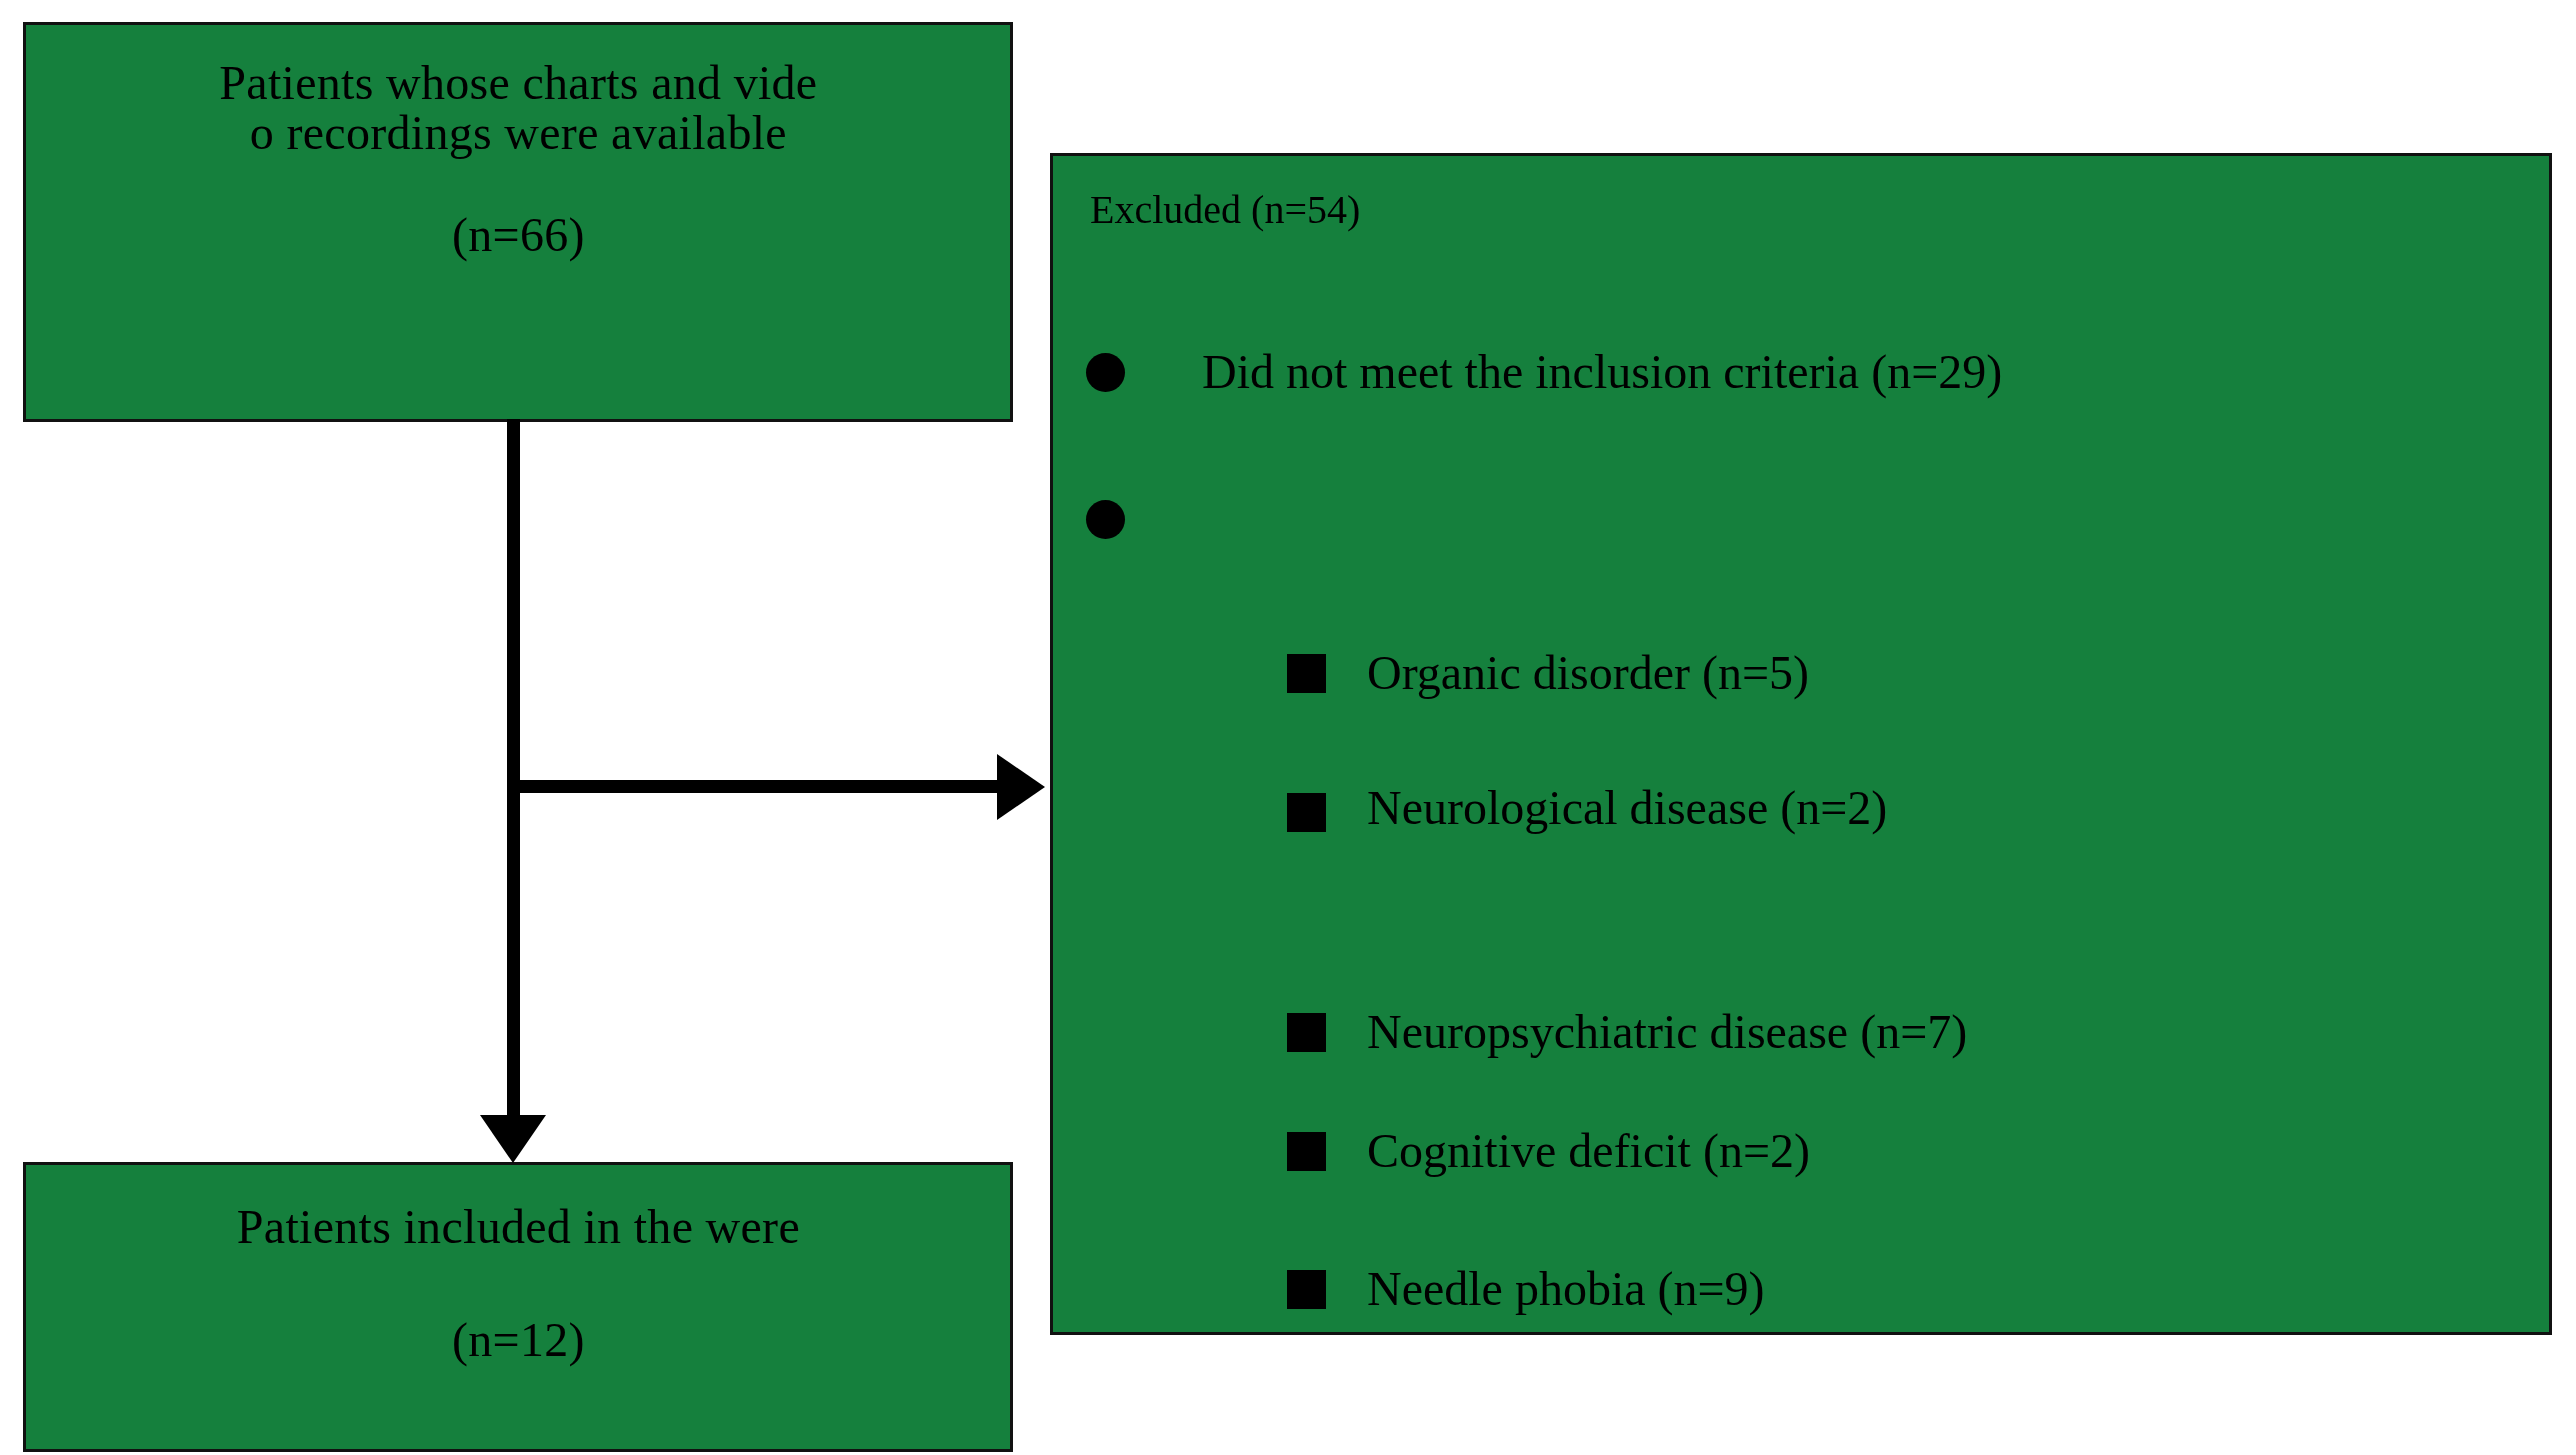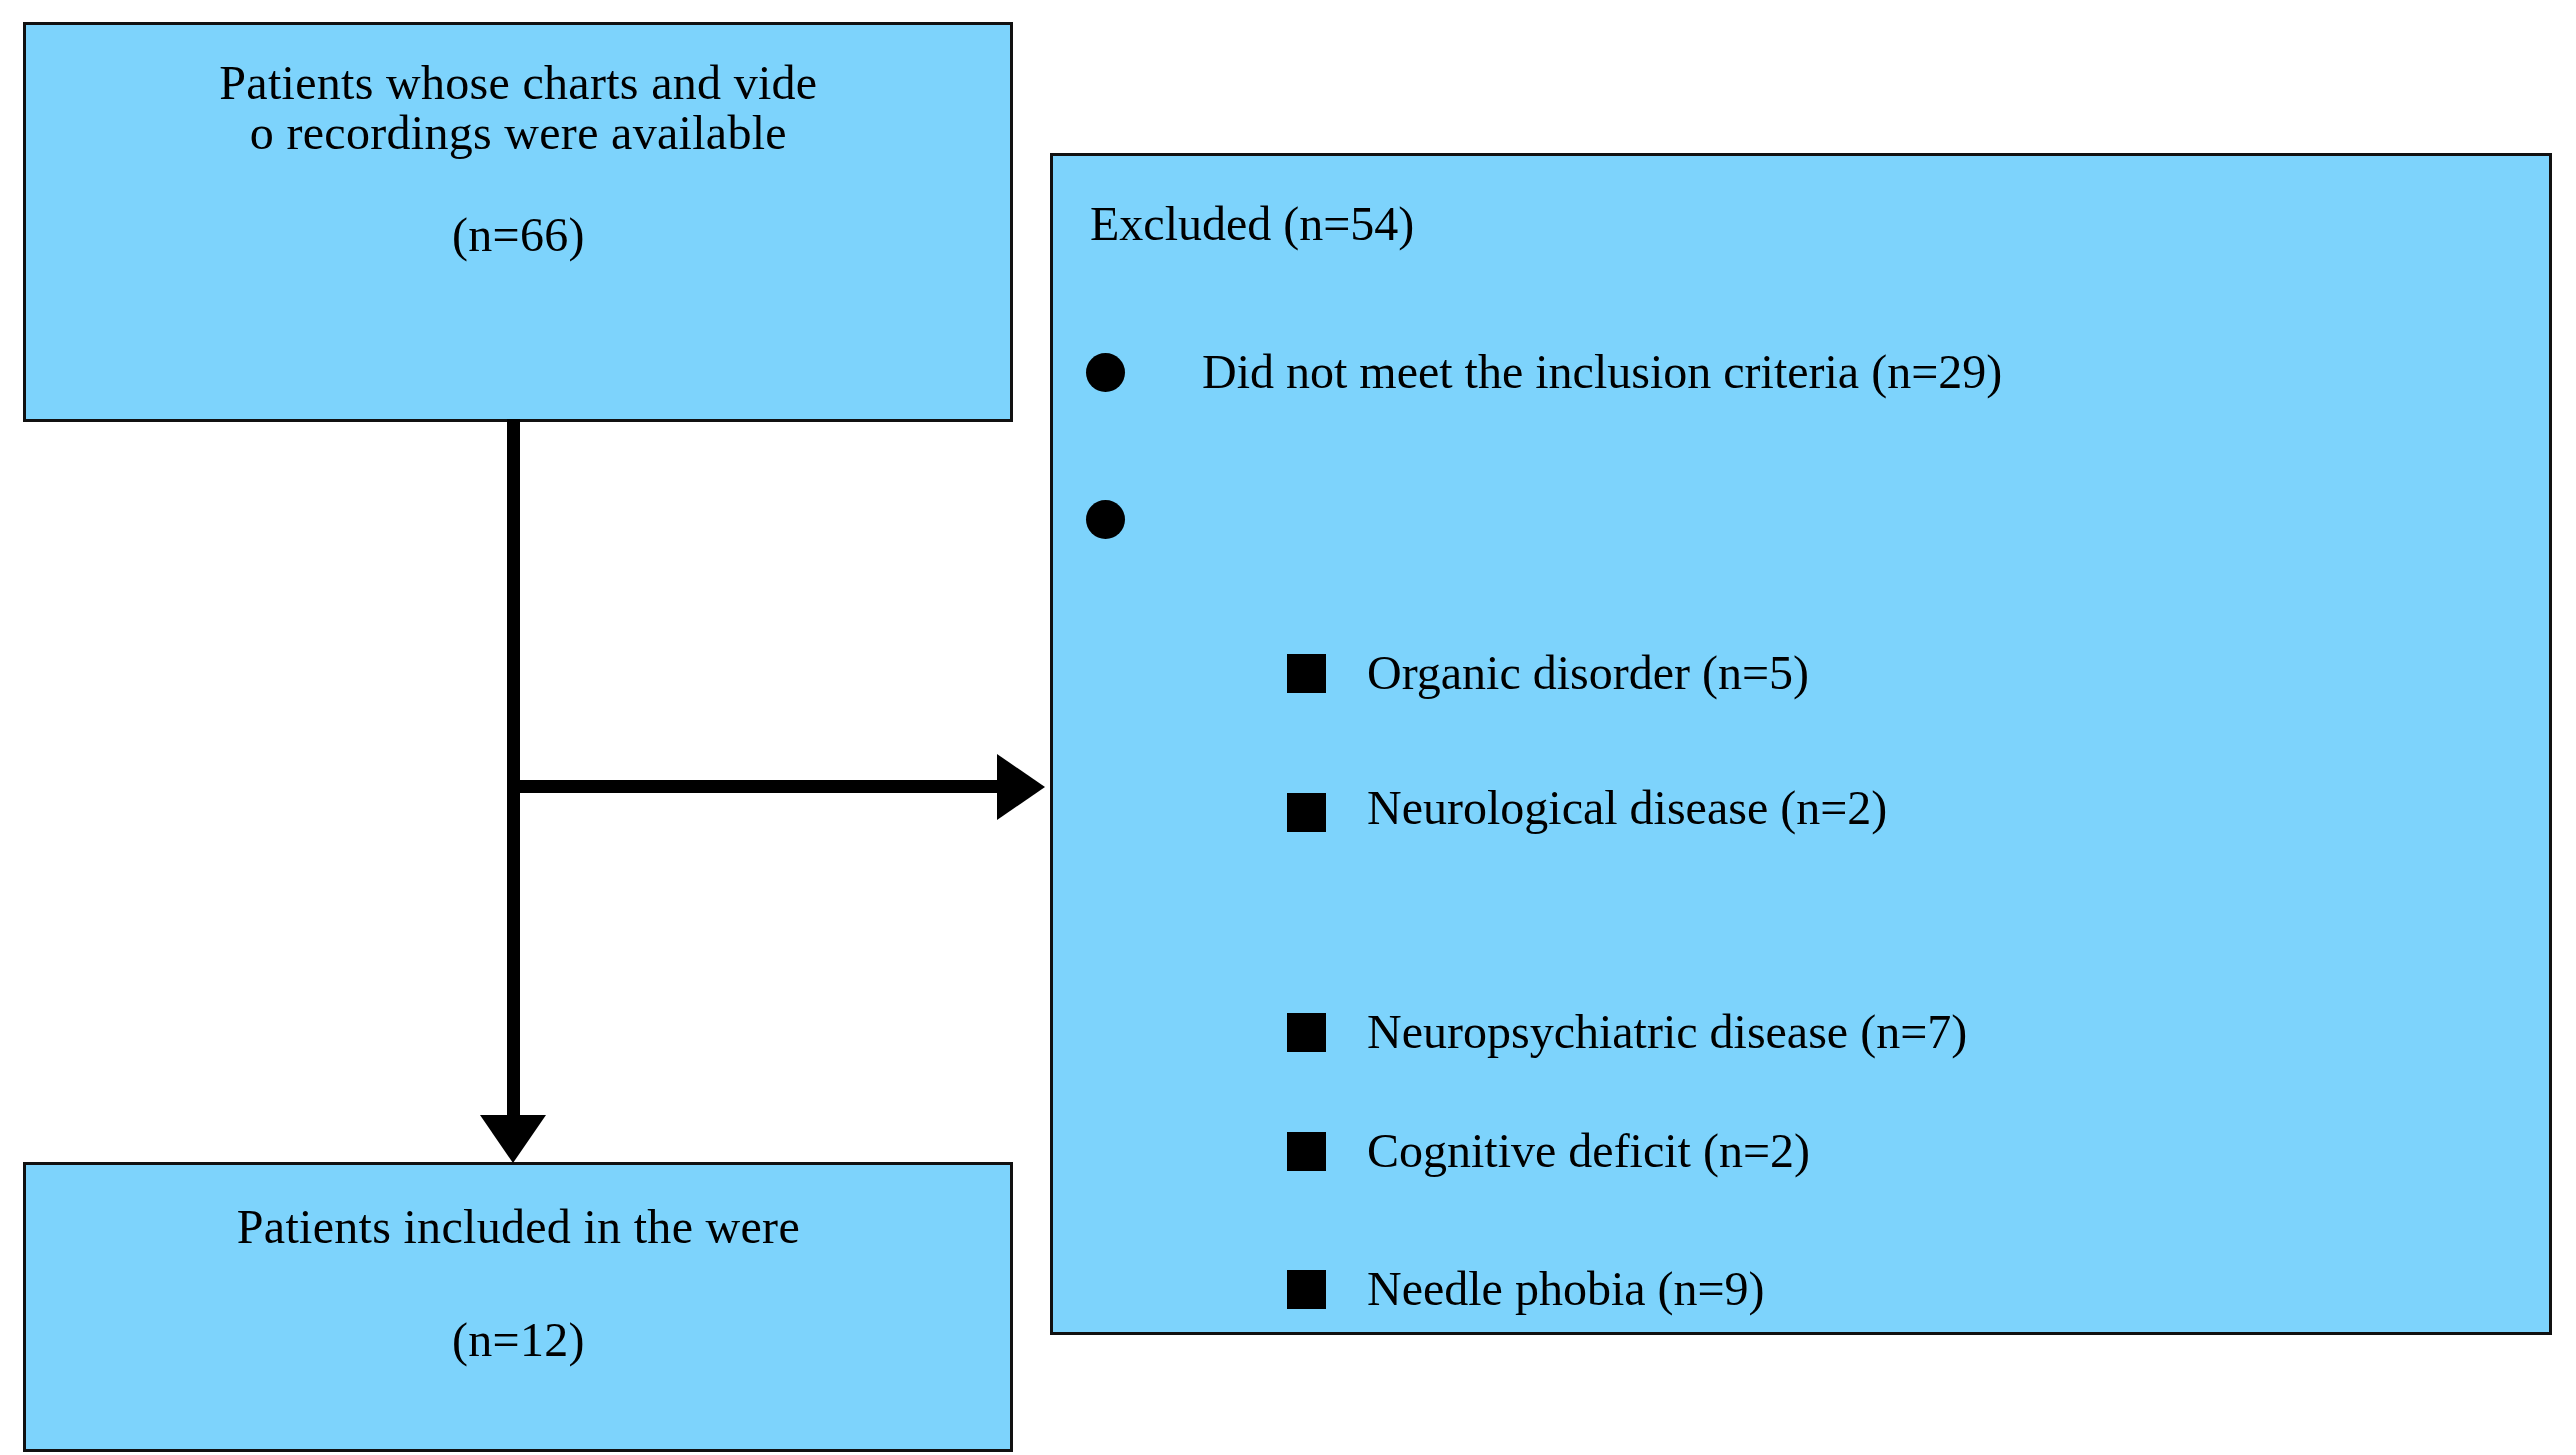"Patients whose charts and vide" .box { background: #7dd3fc -> #15803d }
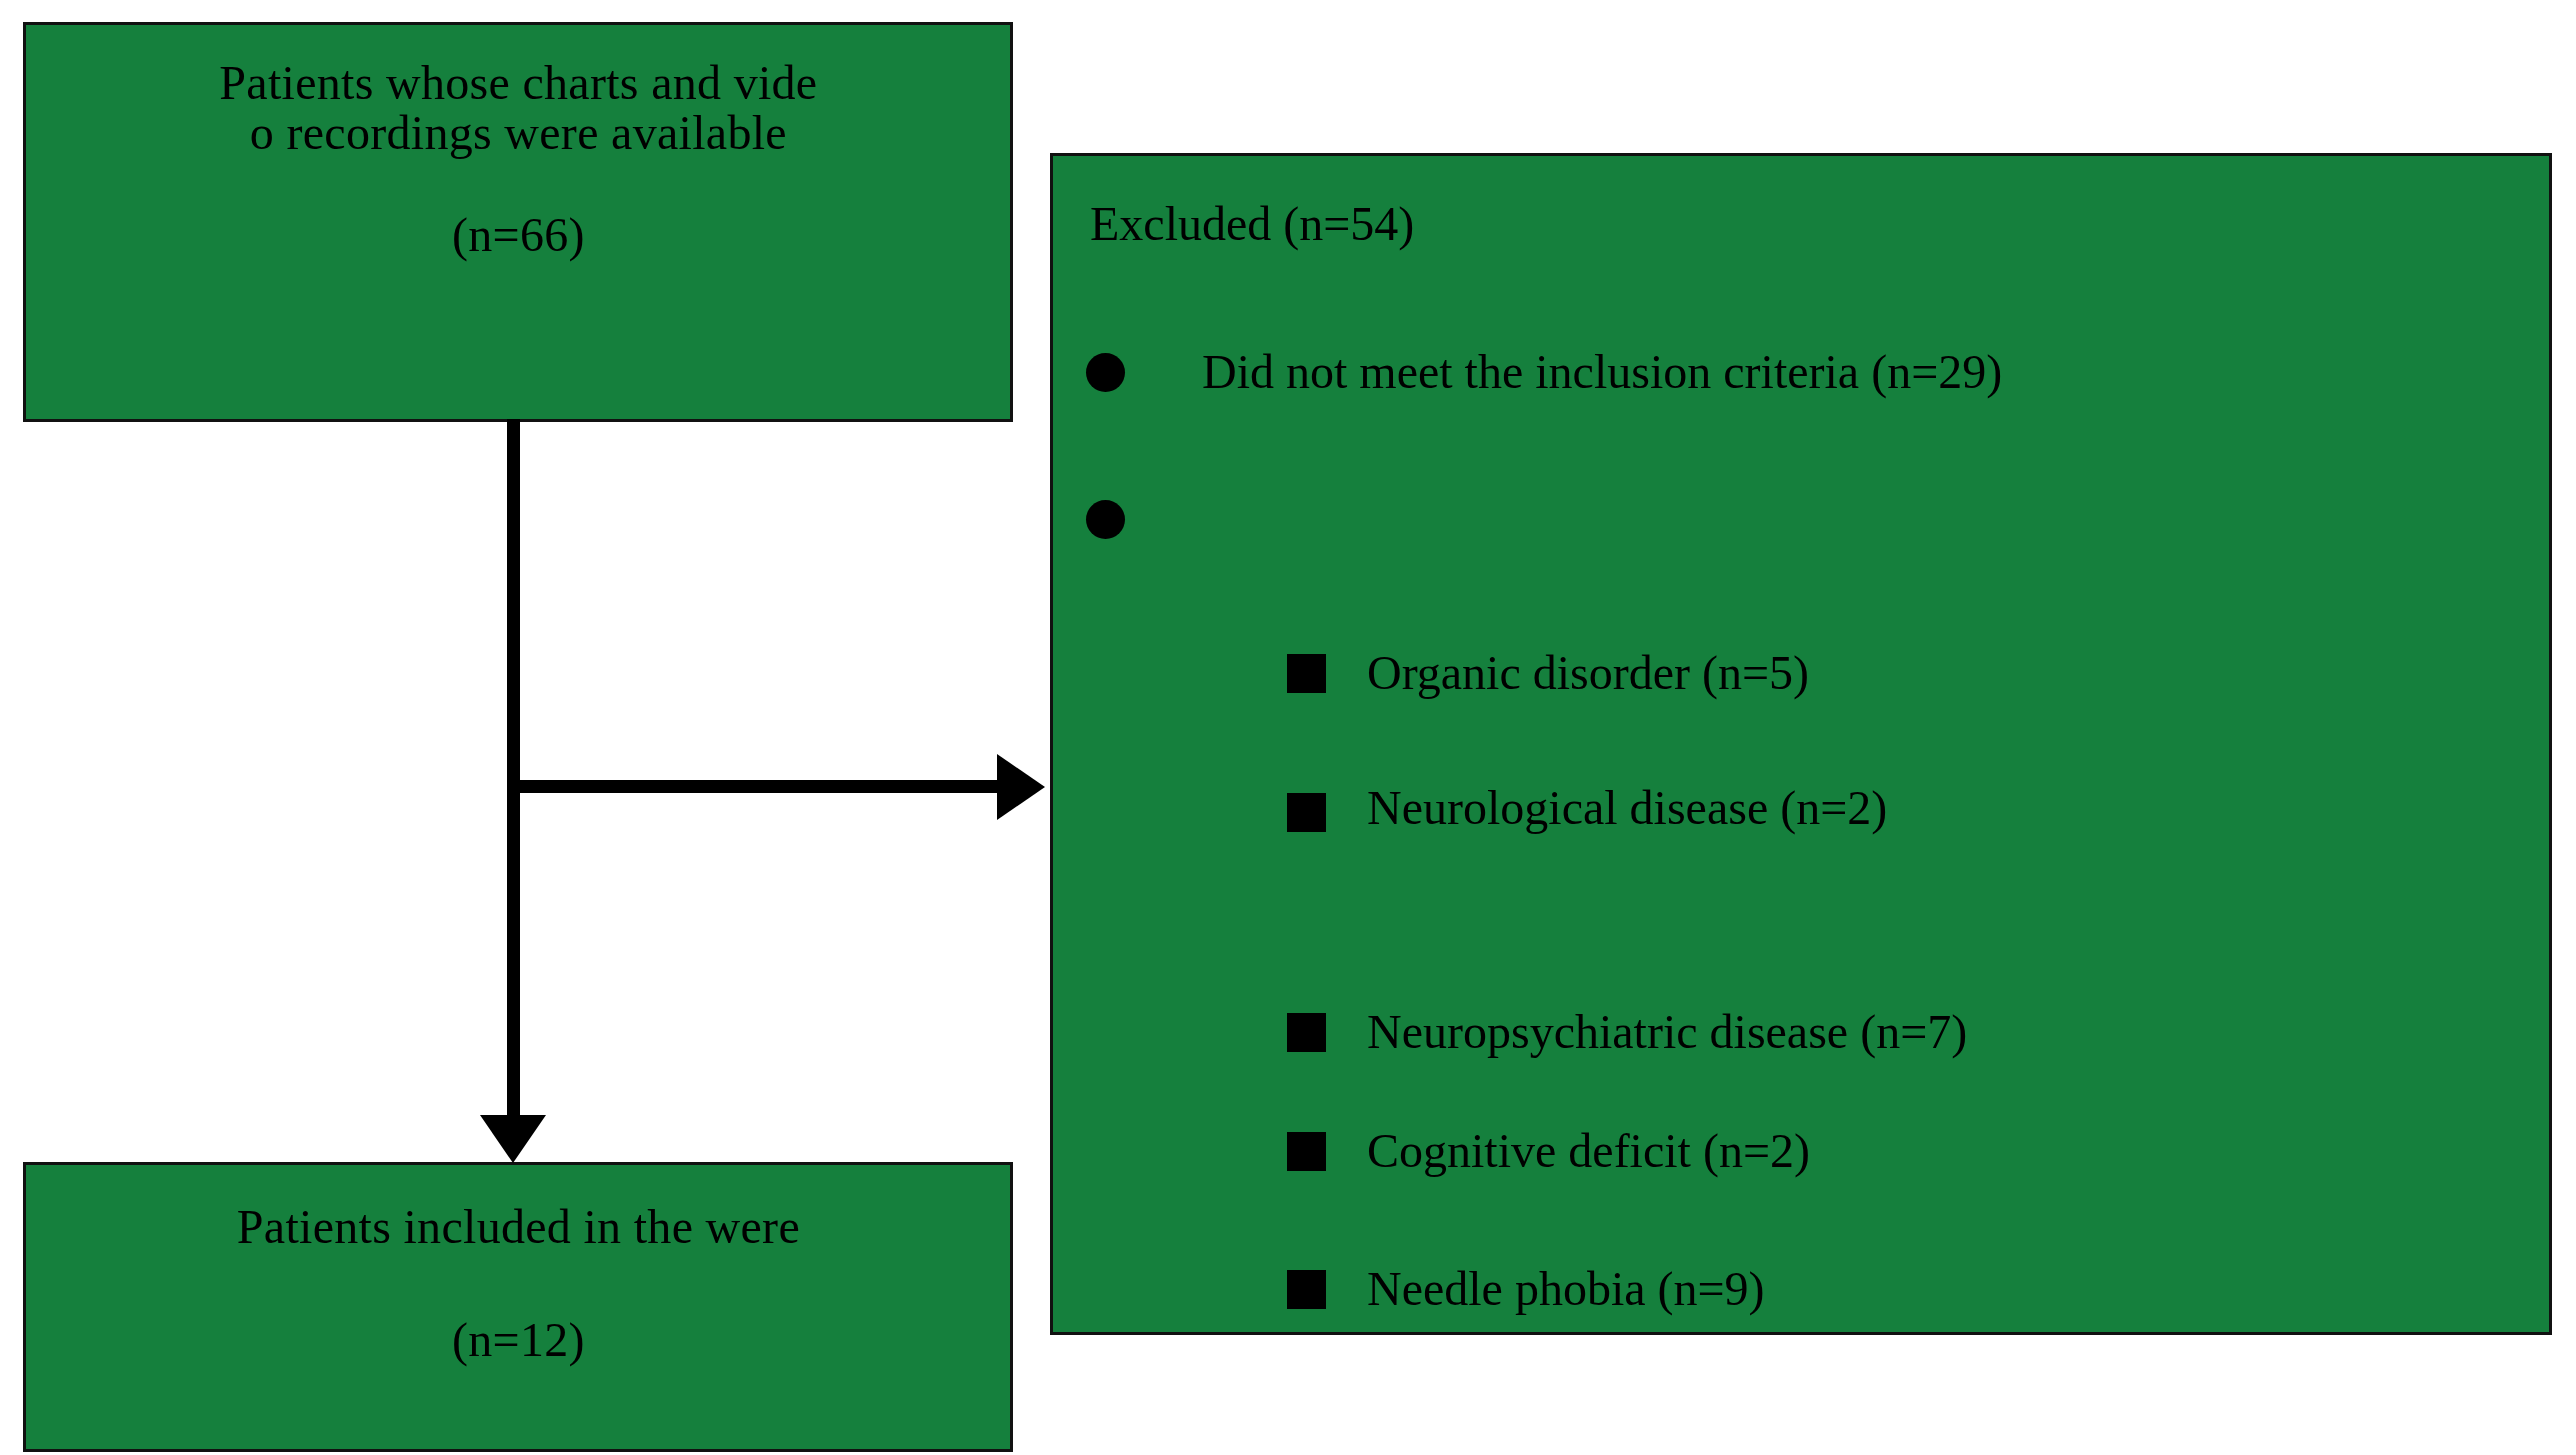"Excluded (n=54)" .excluded-title { font-size: 48px -> 40px; top: 44px -> 34px }
